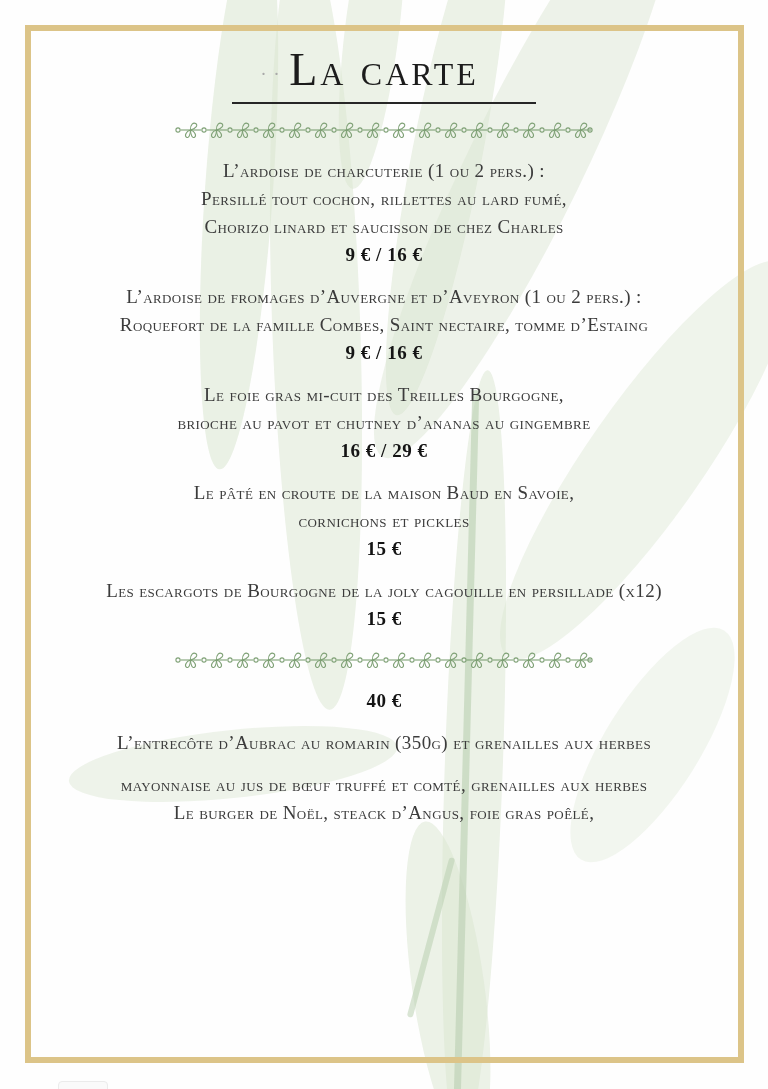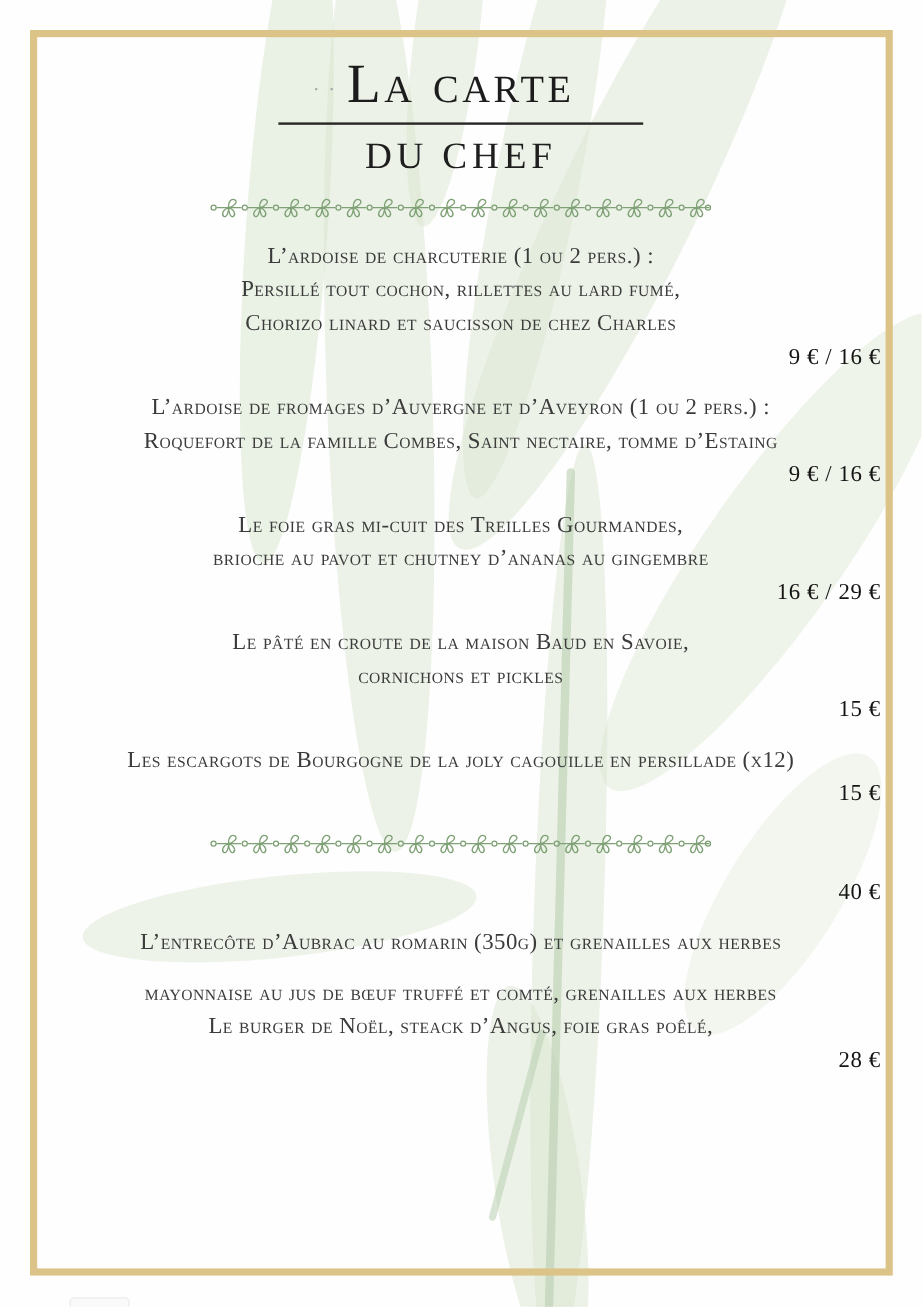"DU CHEF" div.title-sub { html: <div>du chef</div> -> none }
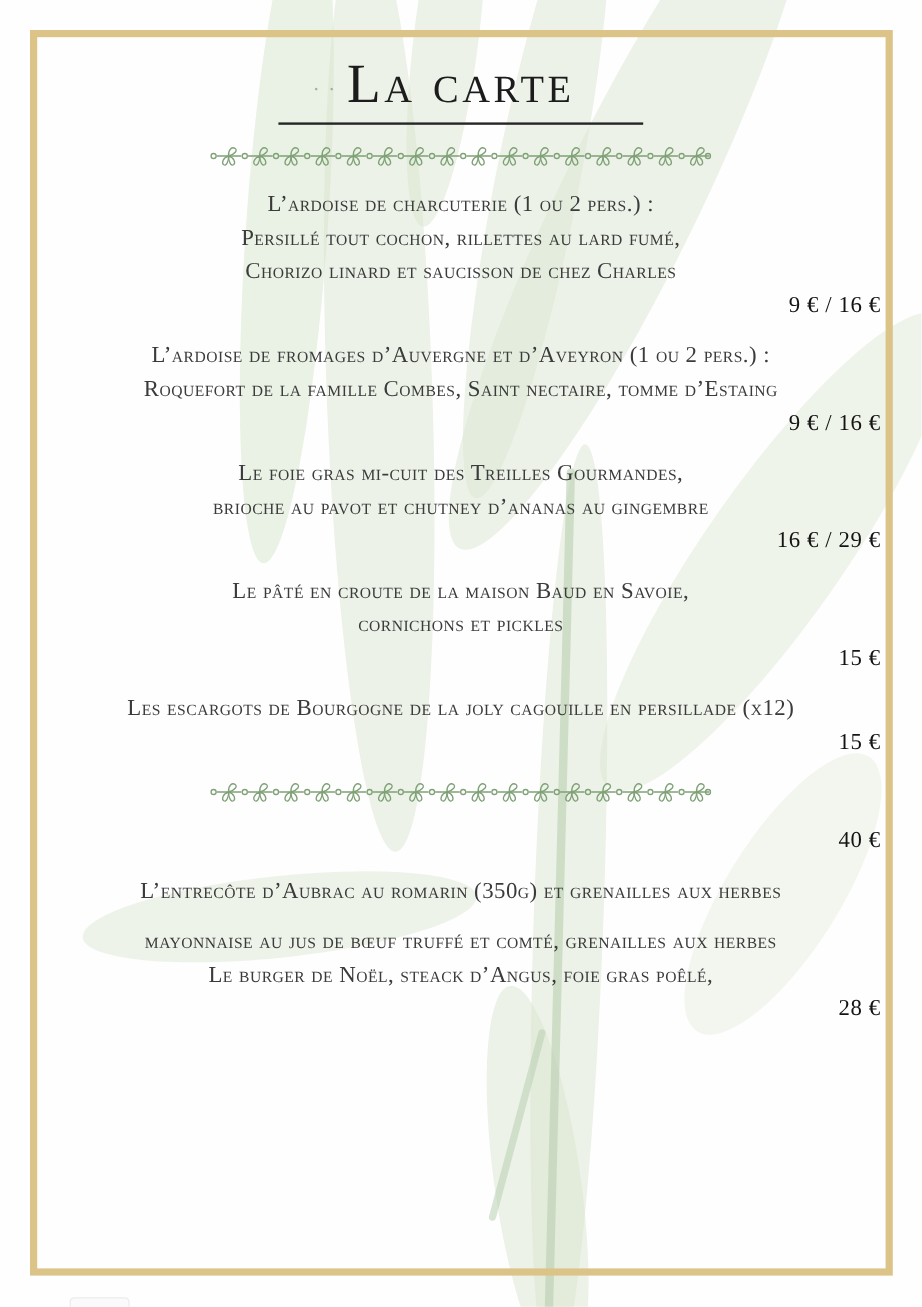"9 € / 16 €" .item-price { font-weight: normal -> bold; text-align: right -> none }
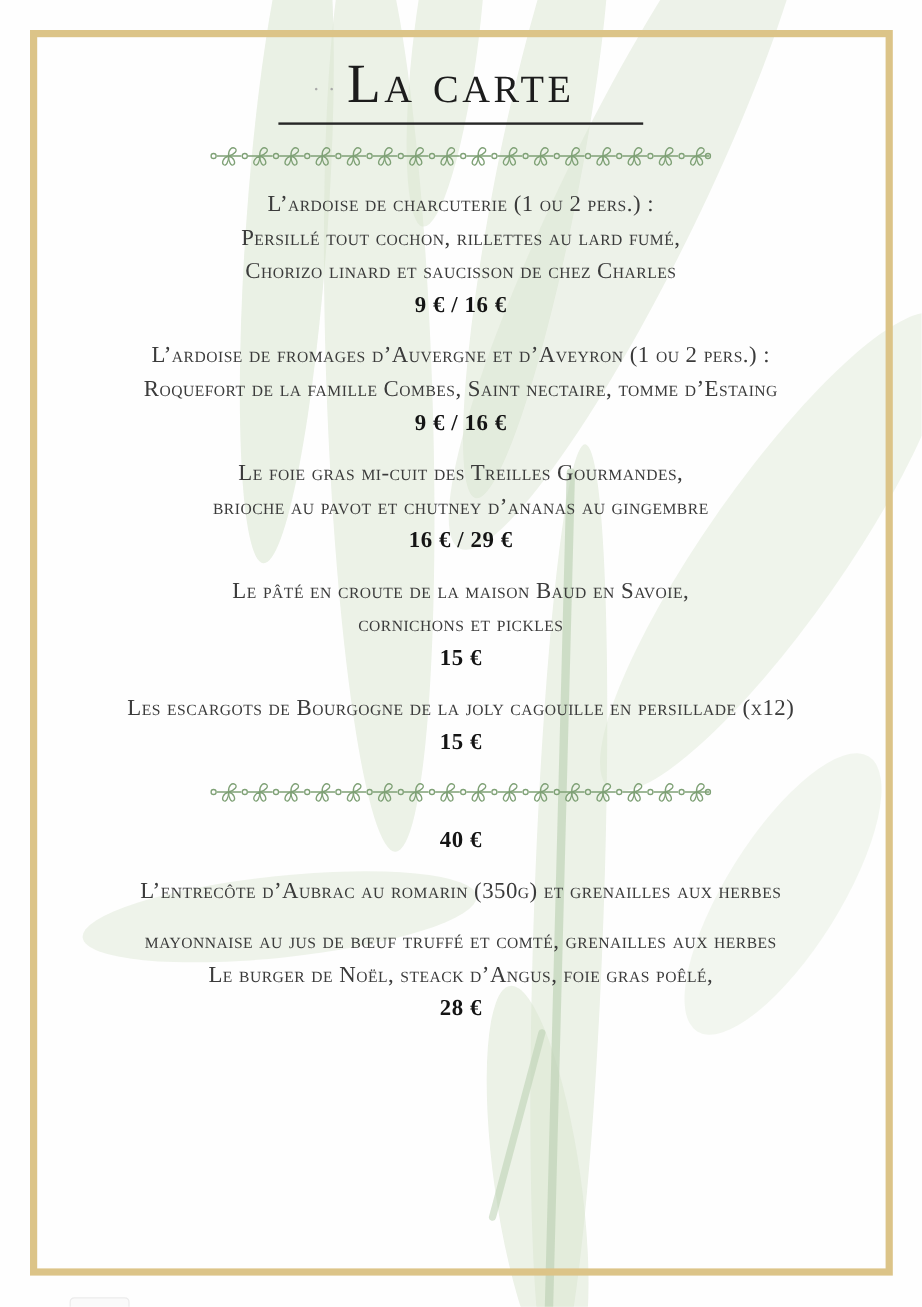"Le foie gras mi-cuit des" div.item-line { text: Gourmandes -> Bourgogne }
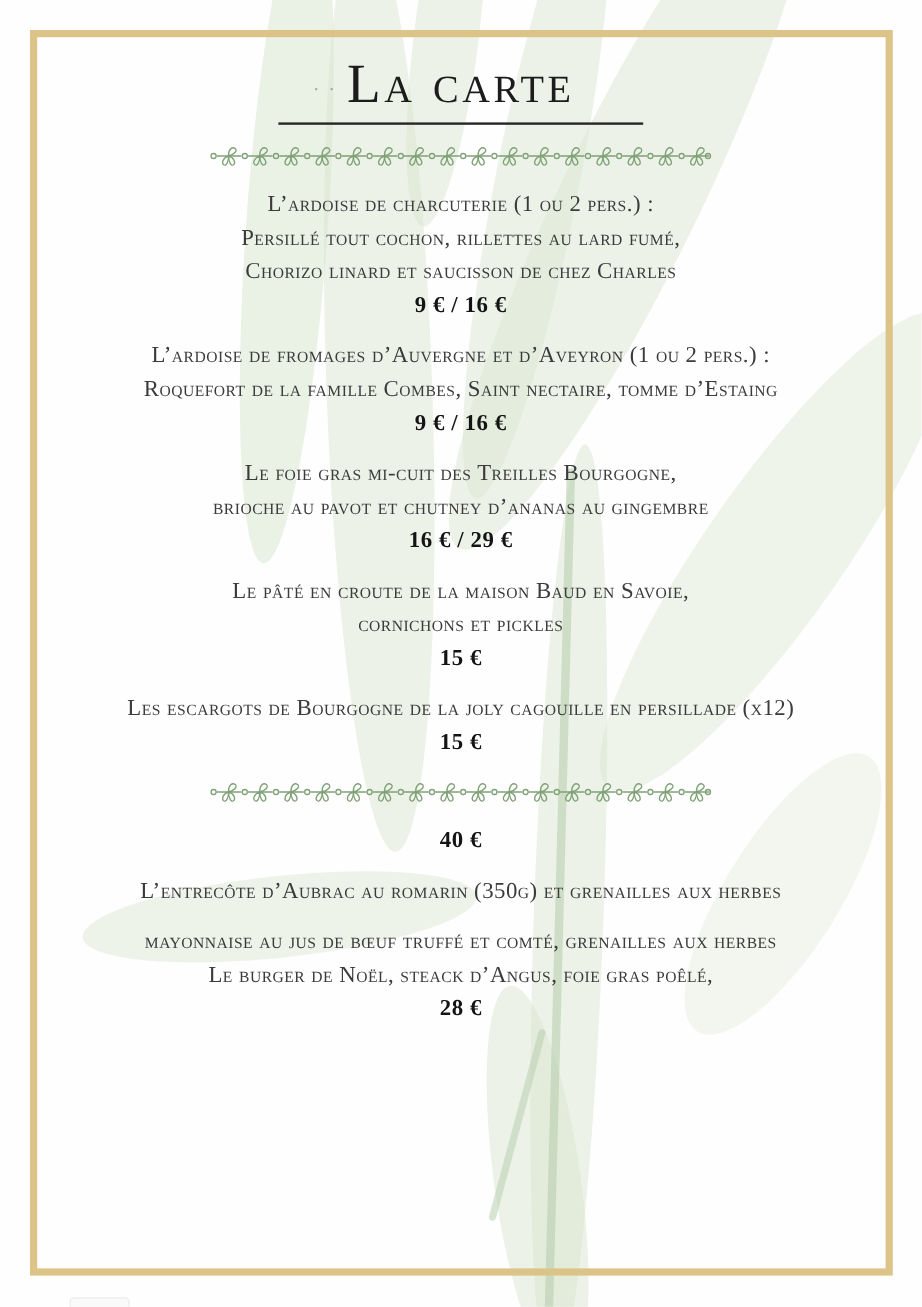"28 €" div.item-price { html: <div>28 €</div> -> none }
